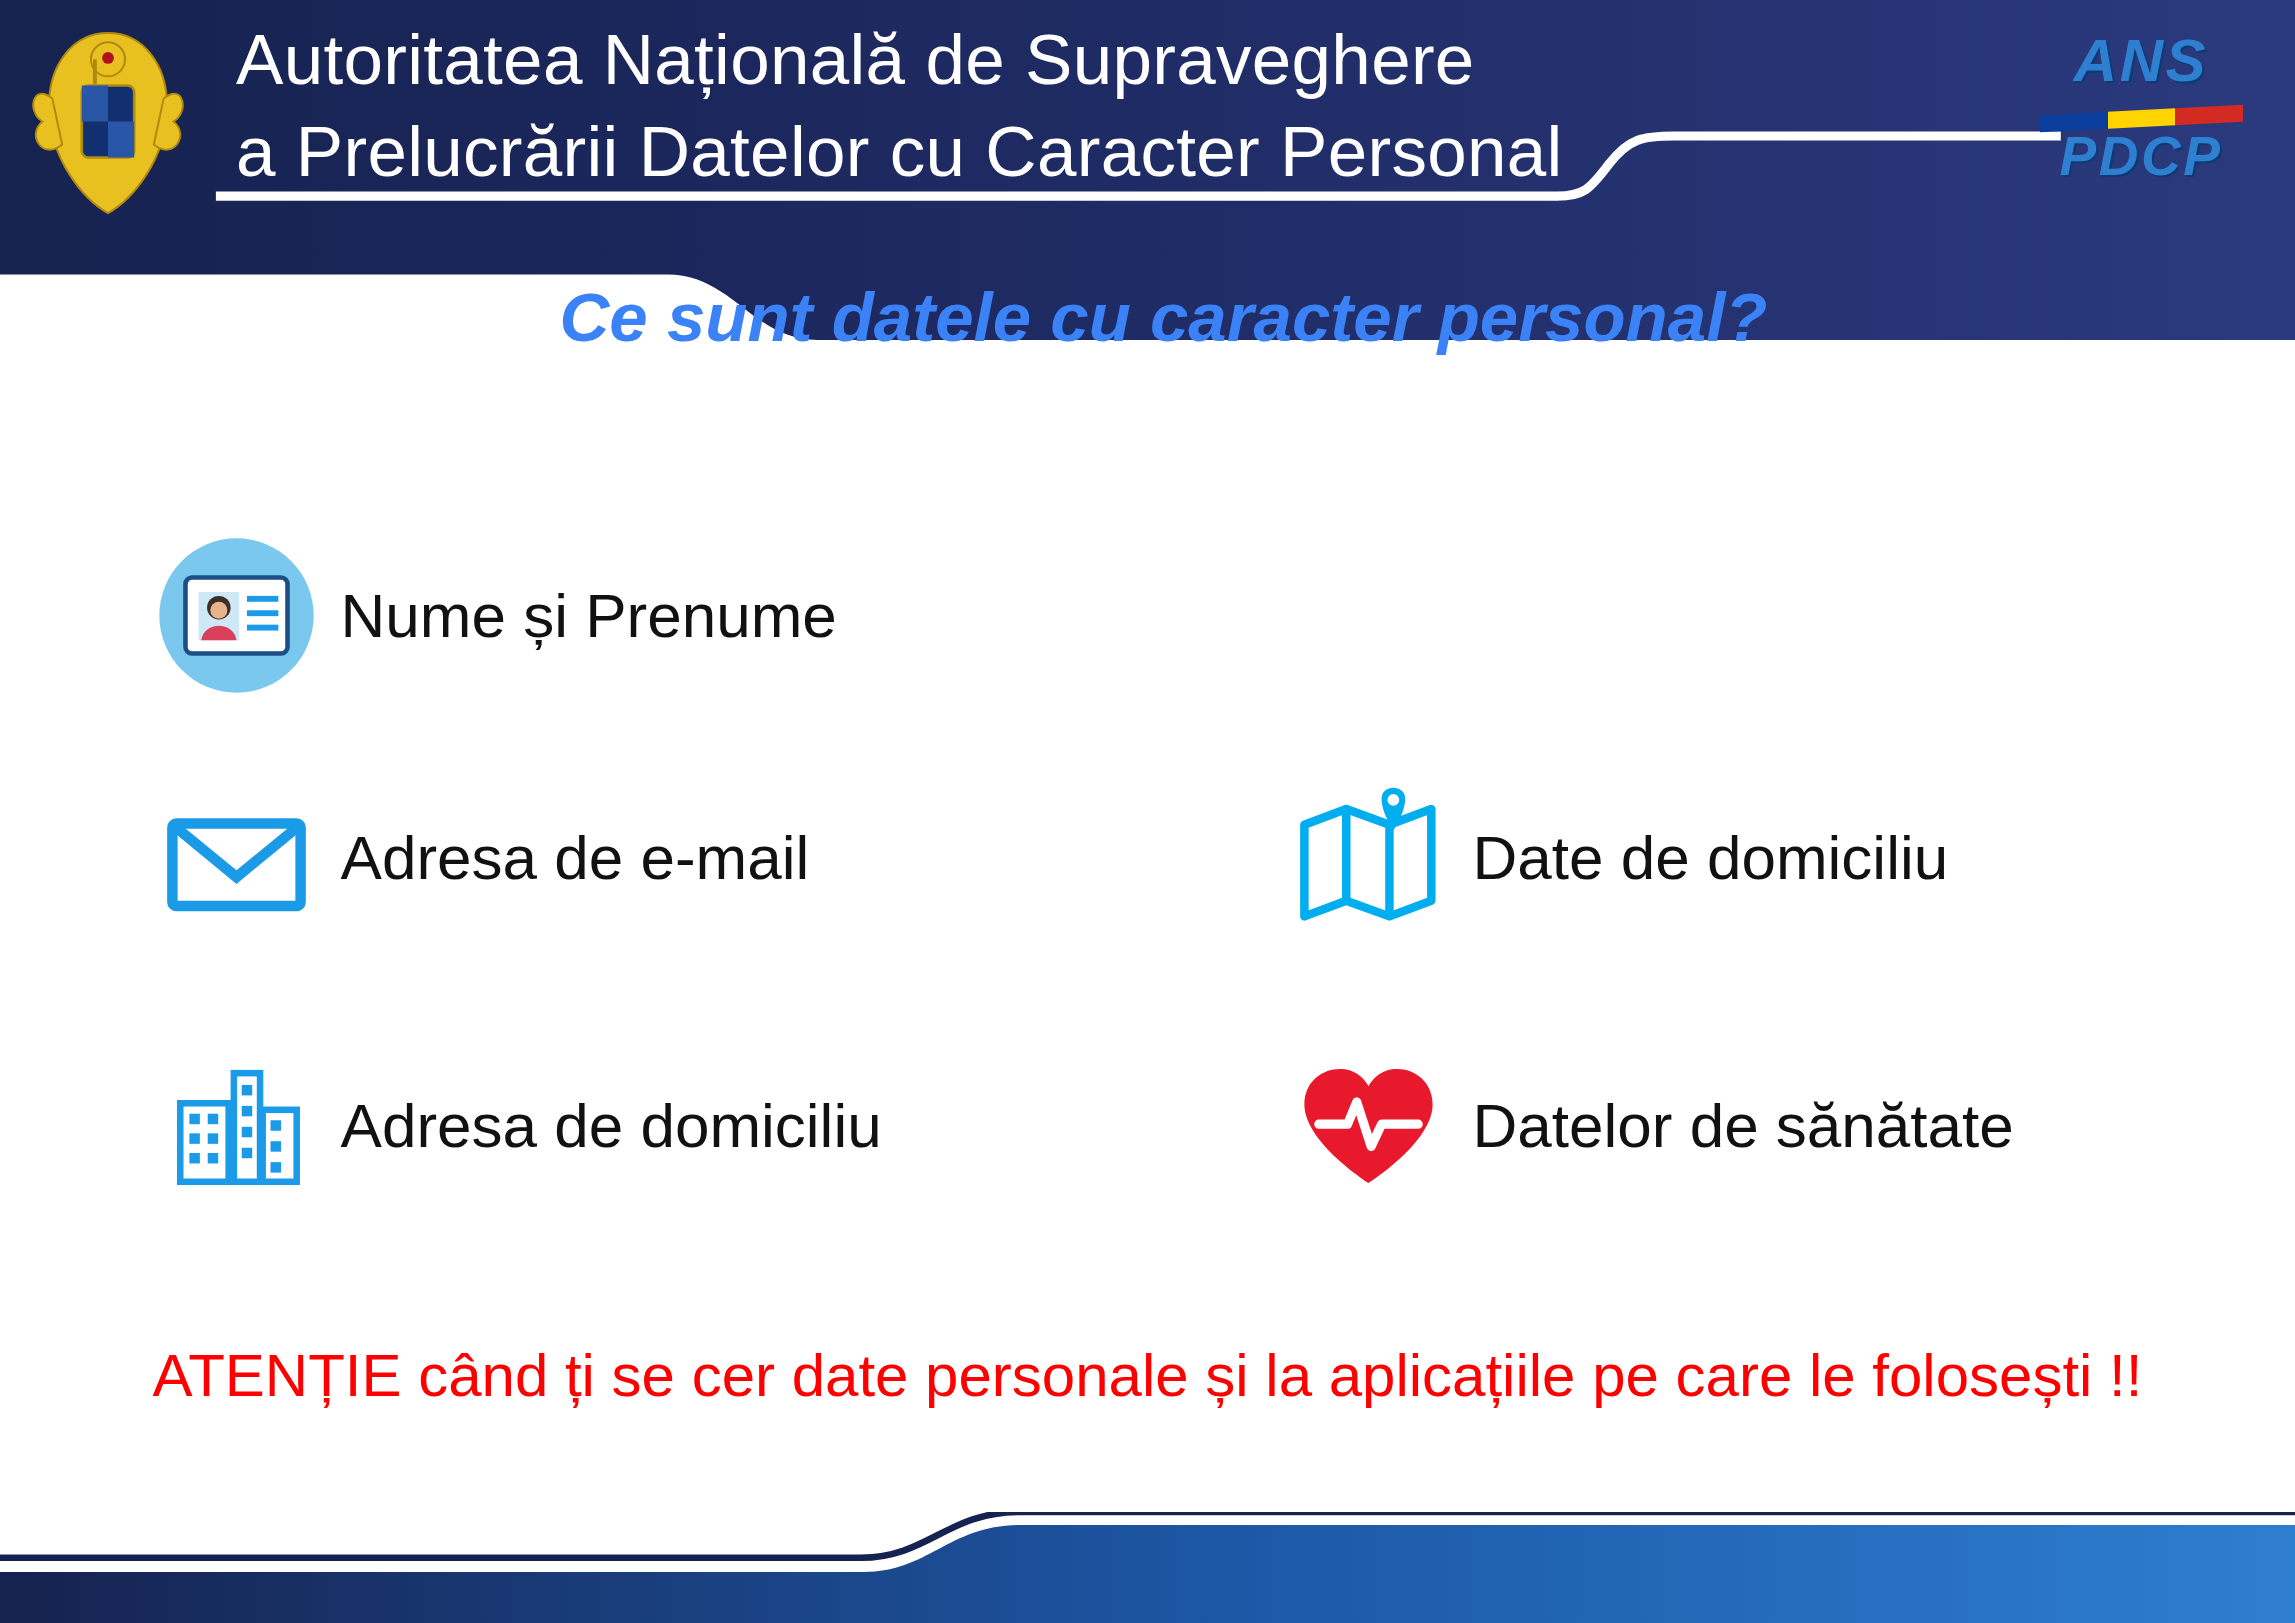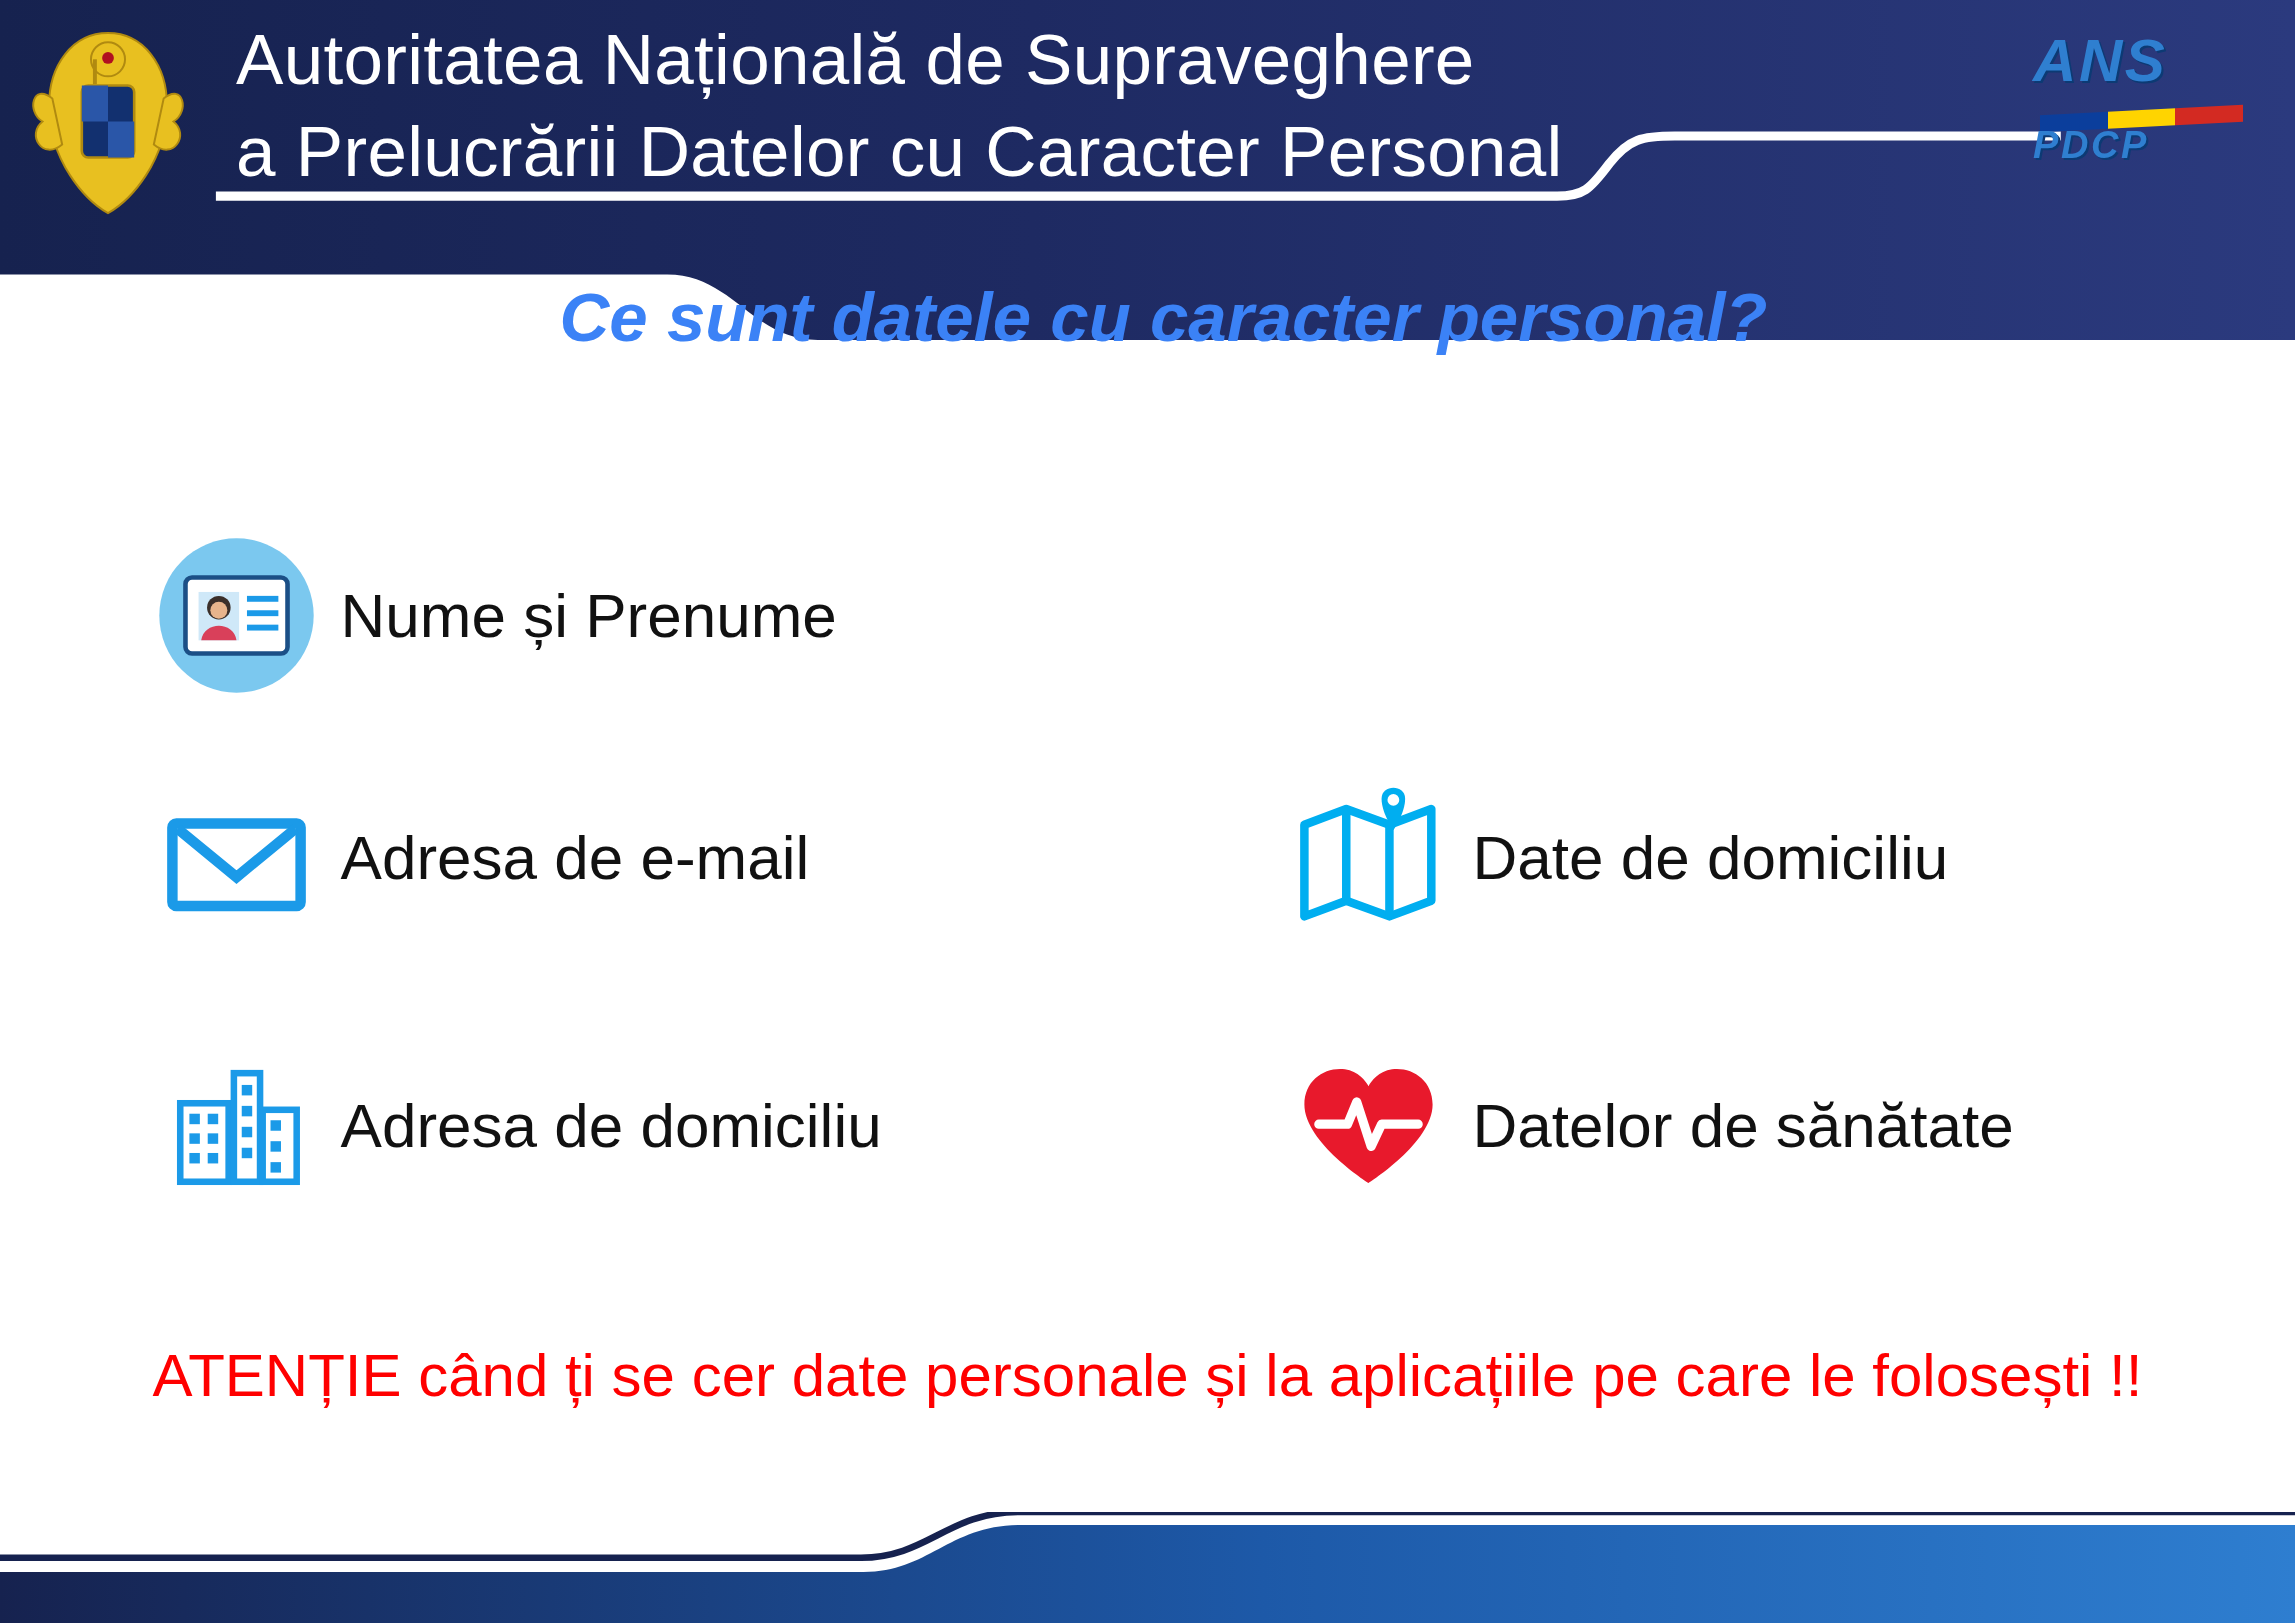"ANS" .logo-ans,.logo-pdcp { text-align: none -> center }
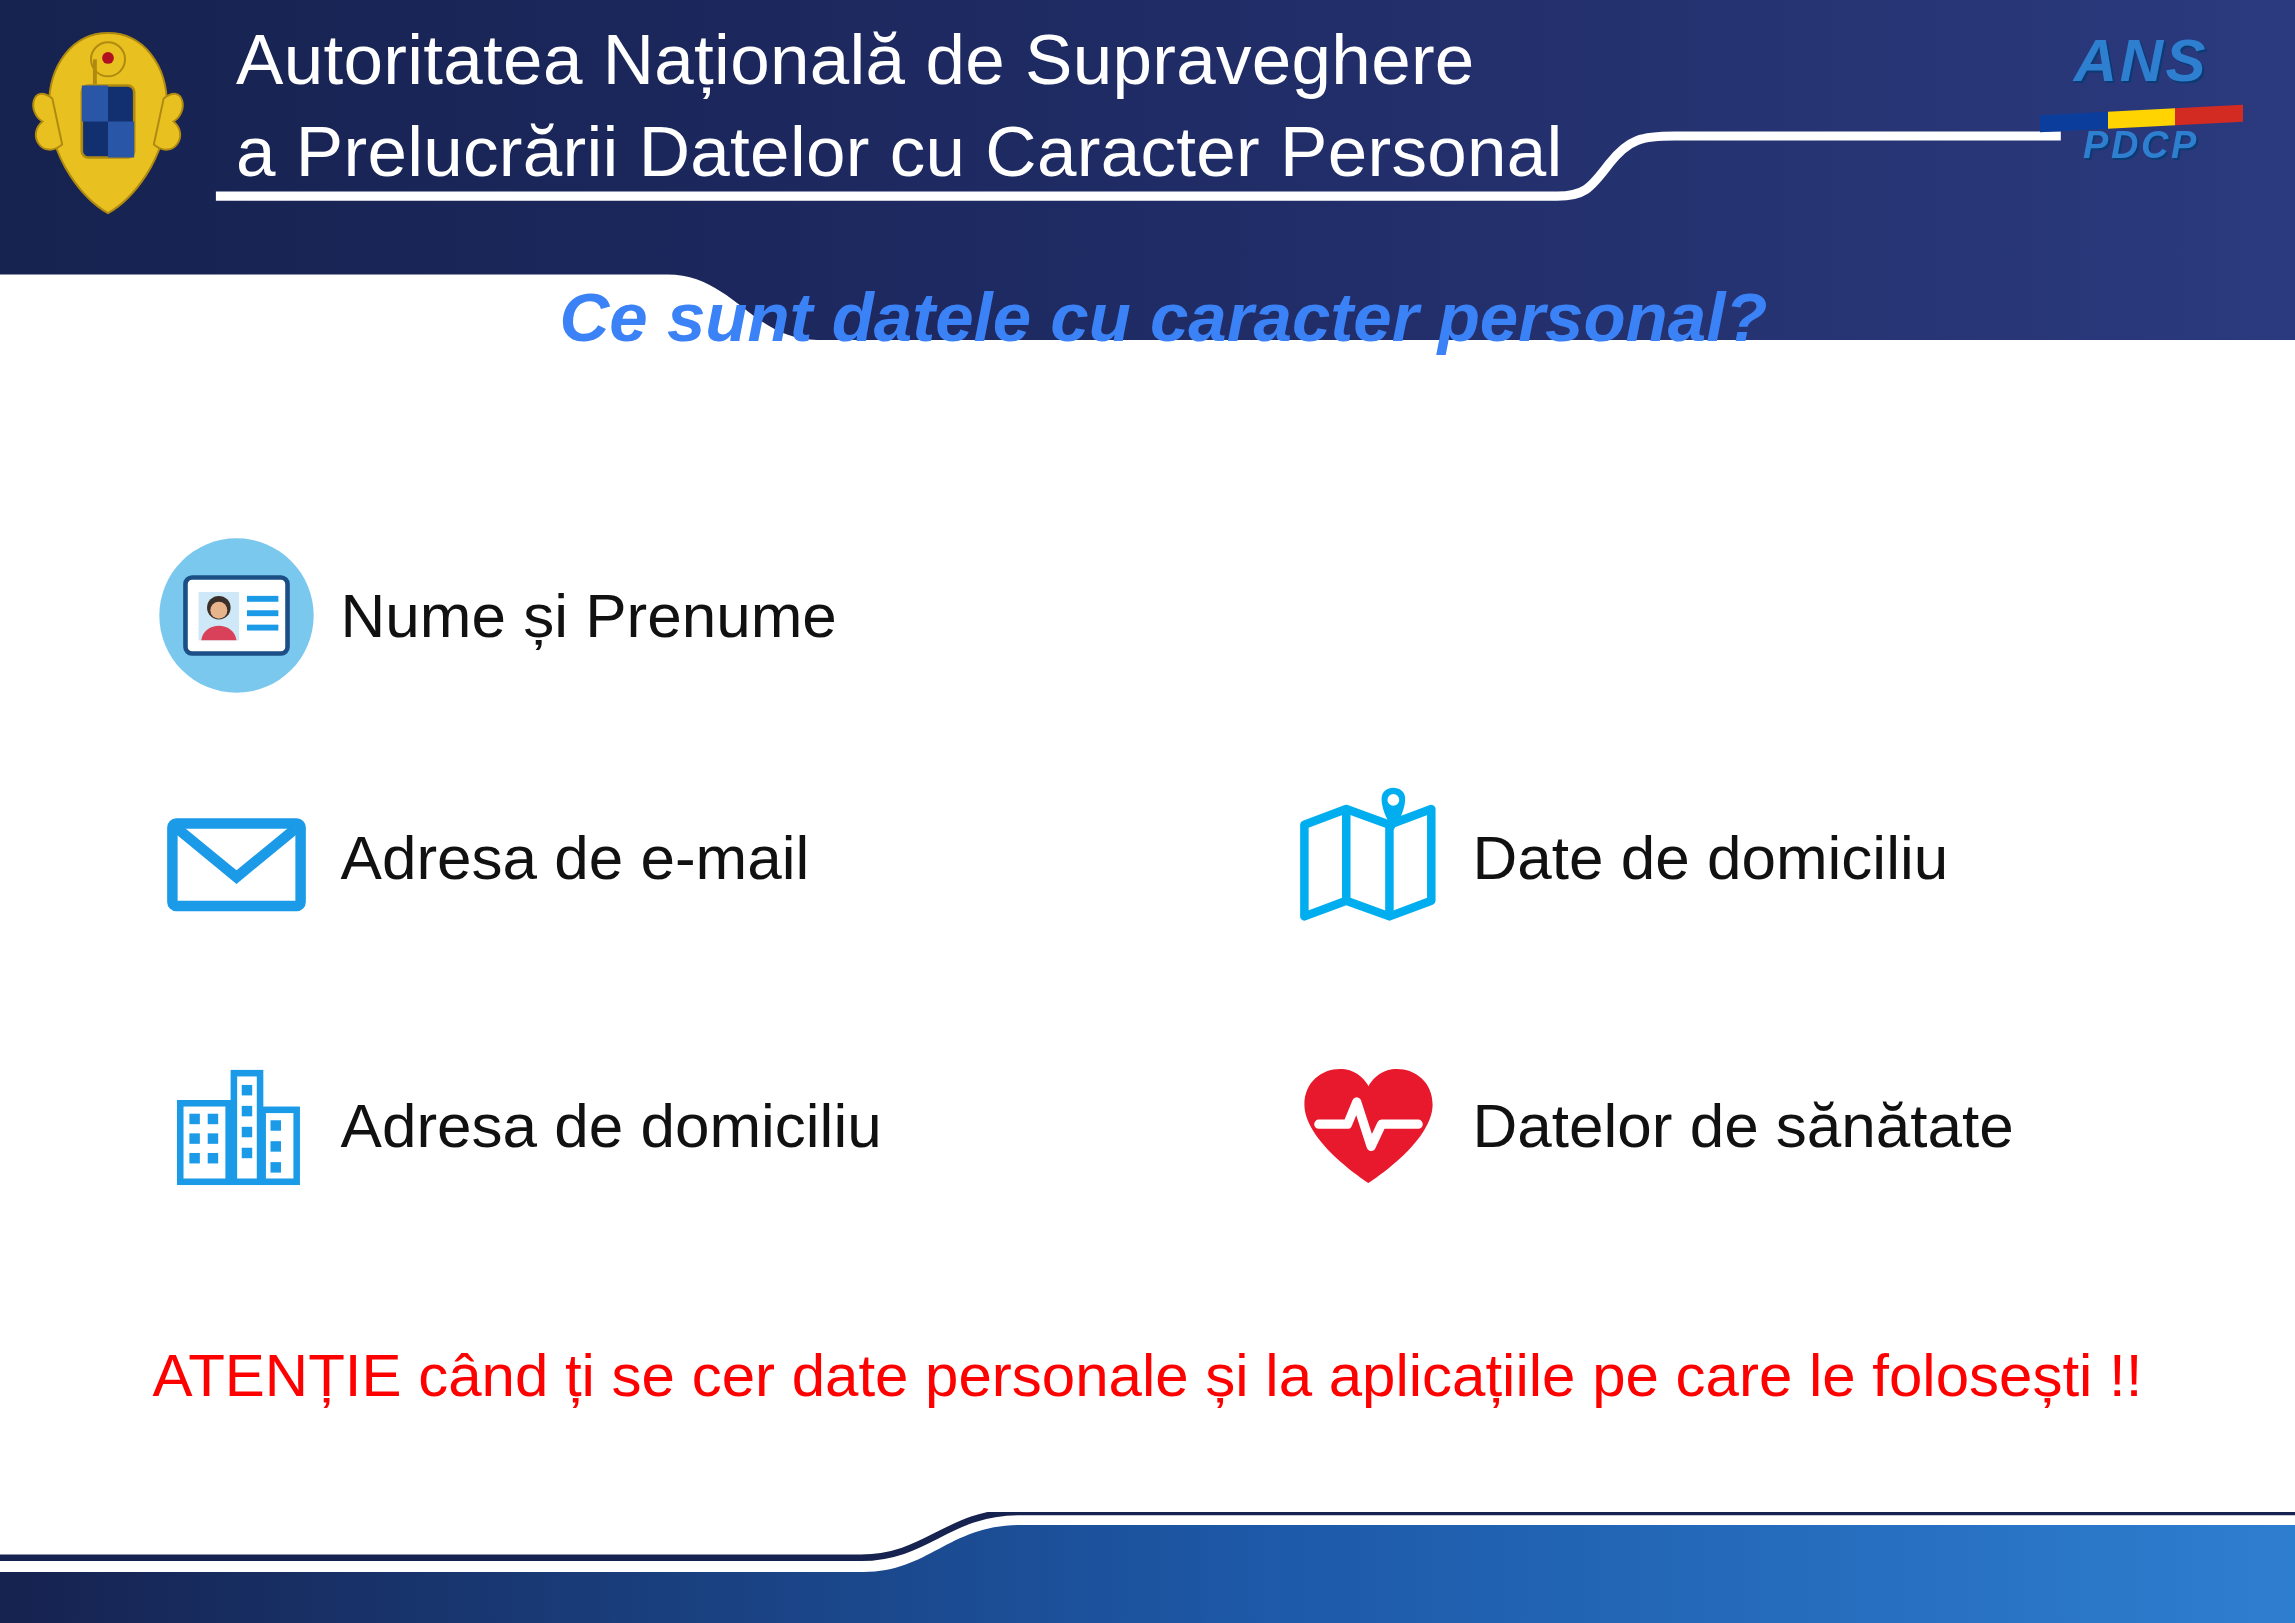"PDCP" .logo-pdcp { font-size: 38px -> 55px }
